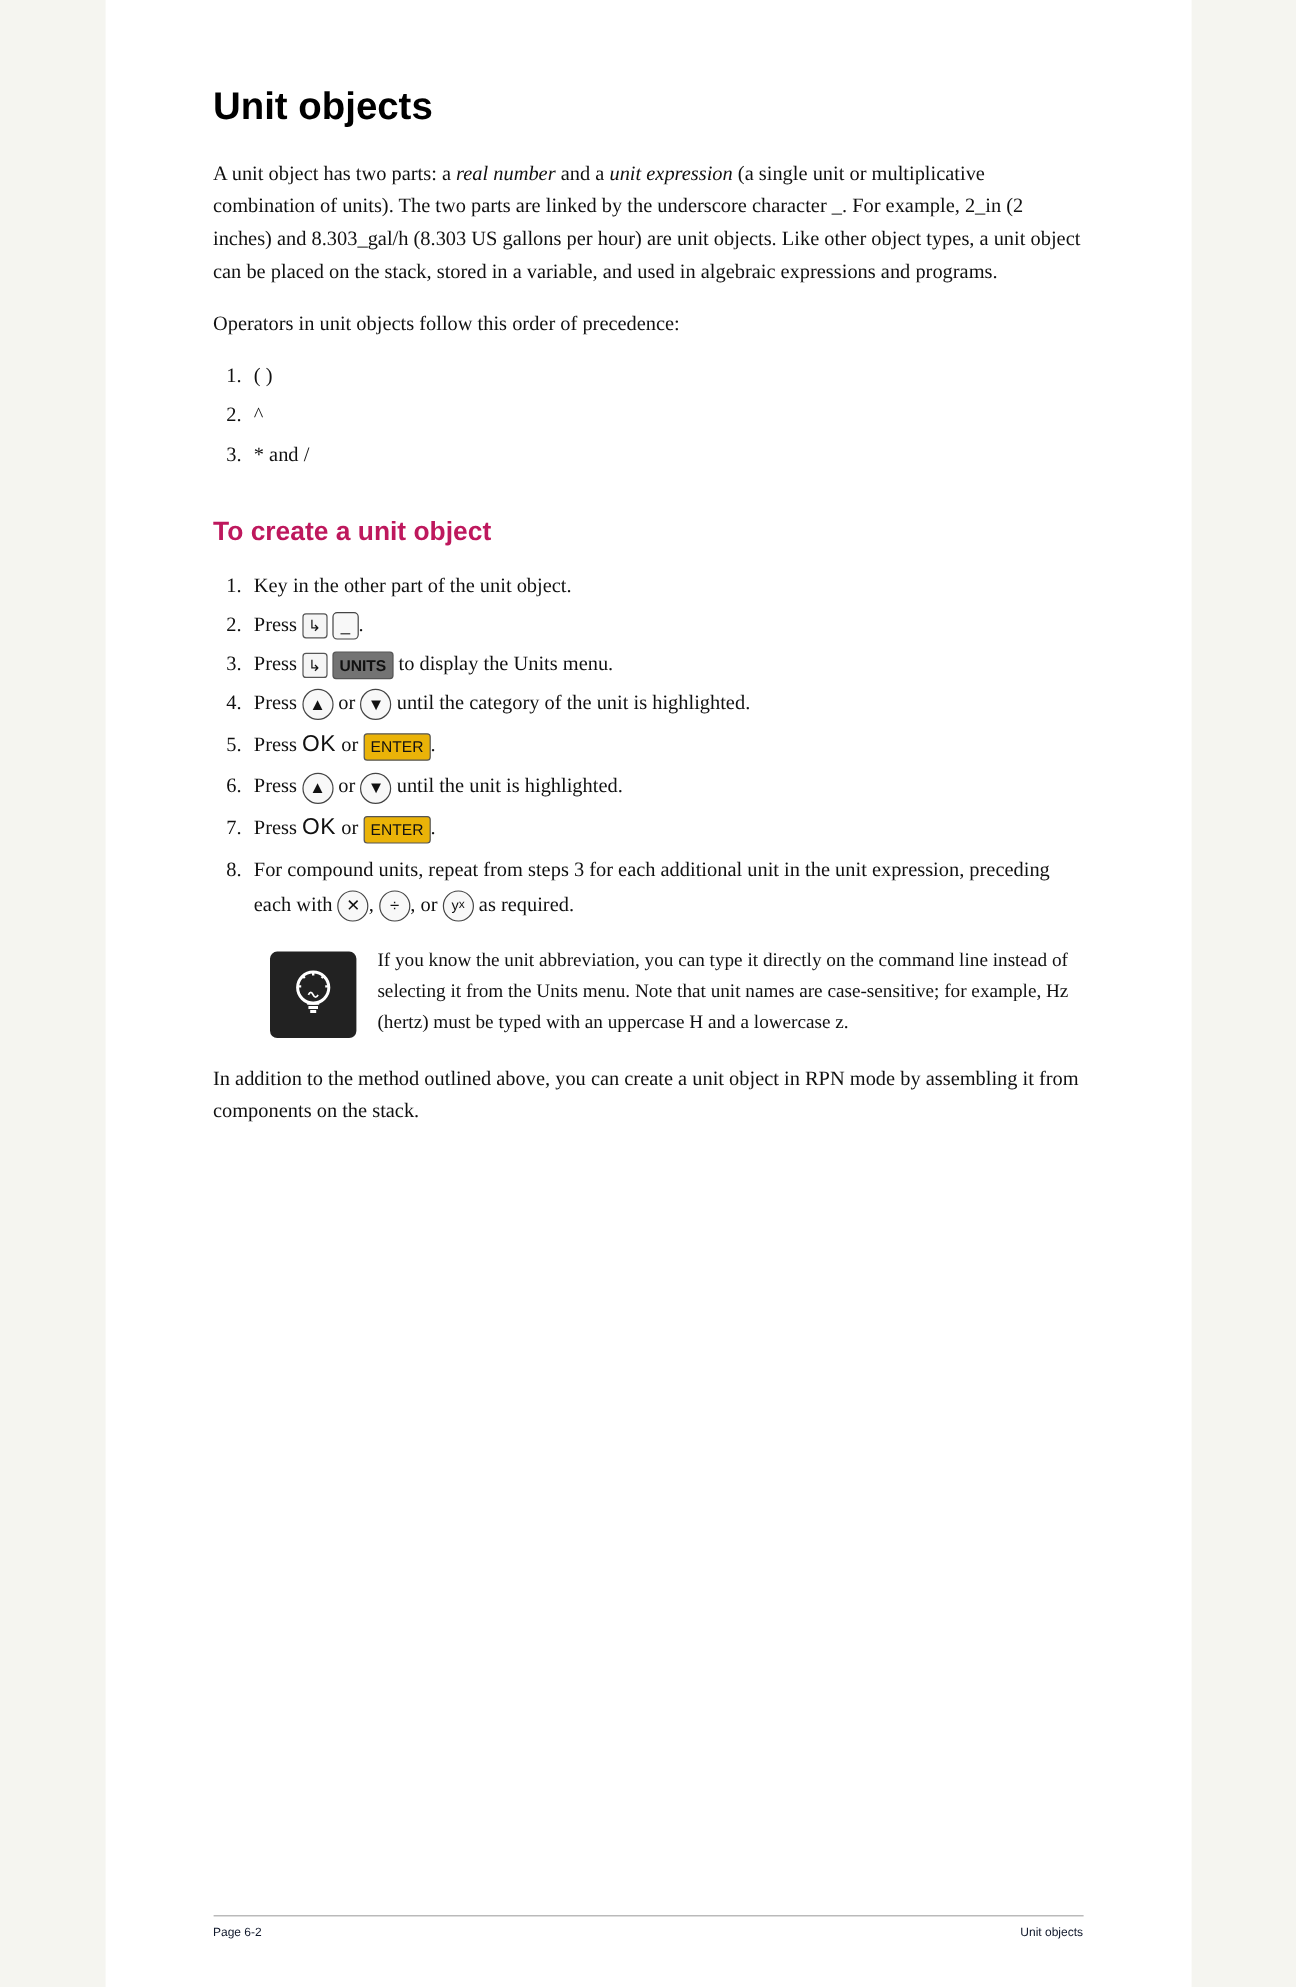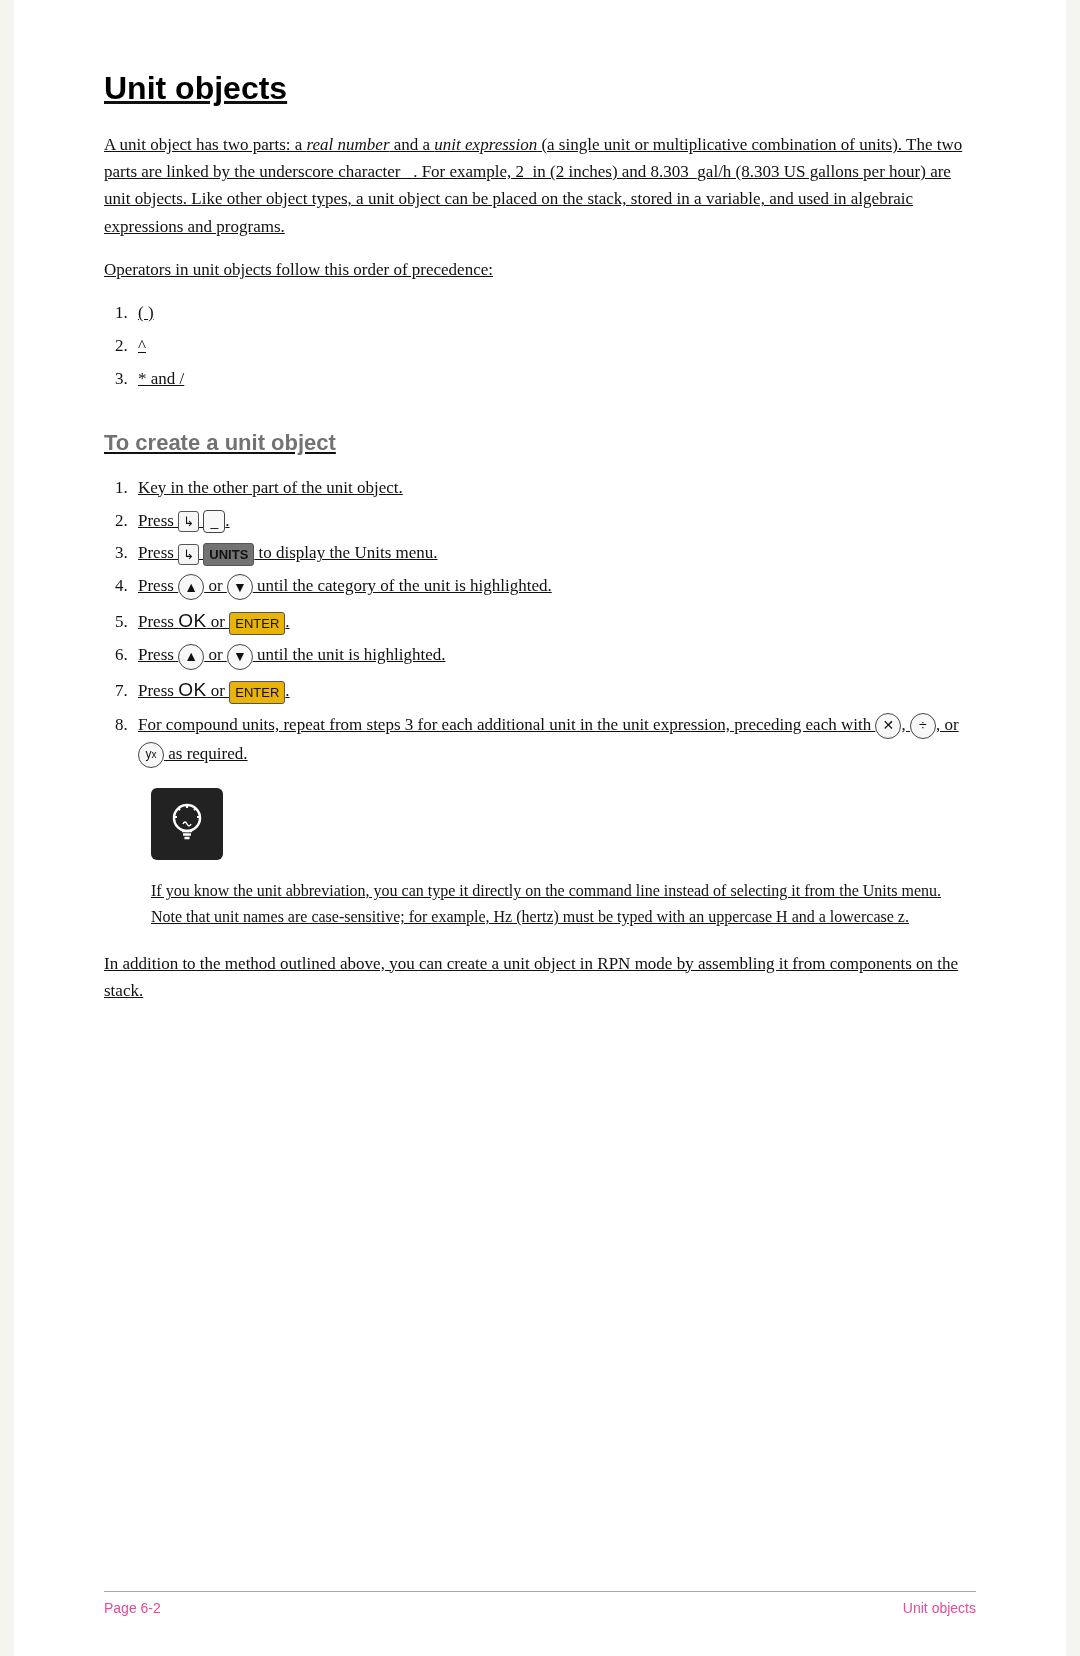"Unit objects" .page { text-decoration: underline -> none; width: 1052px -> 905px }
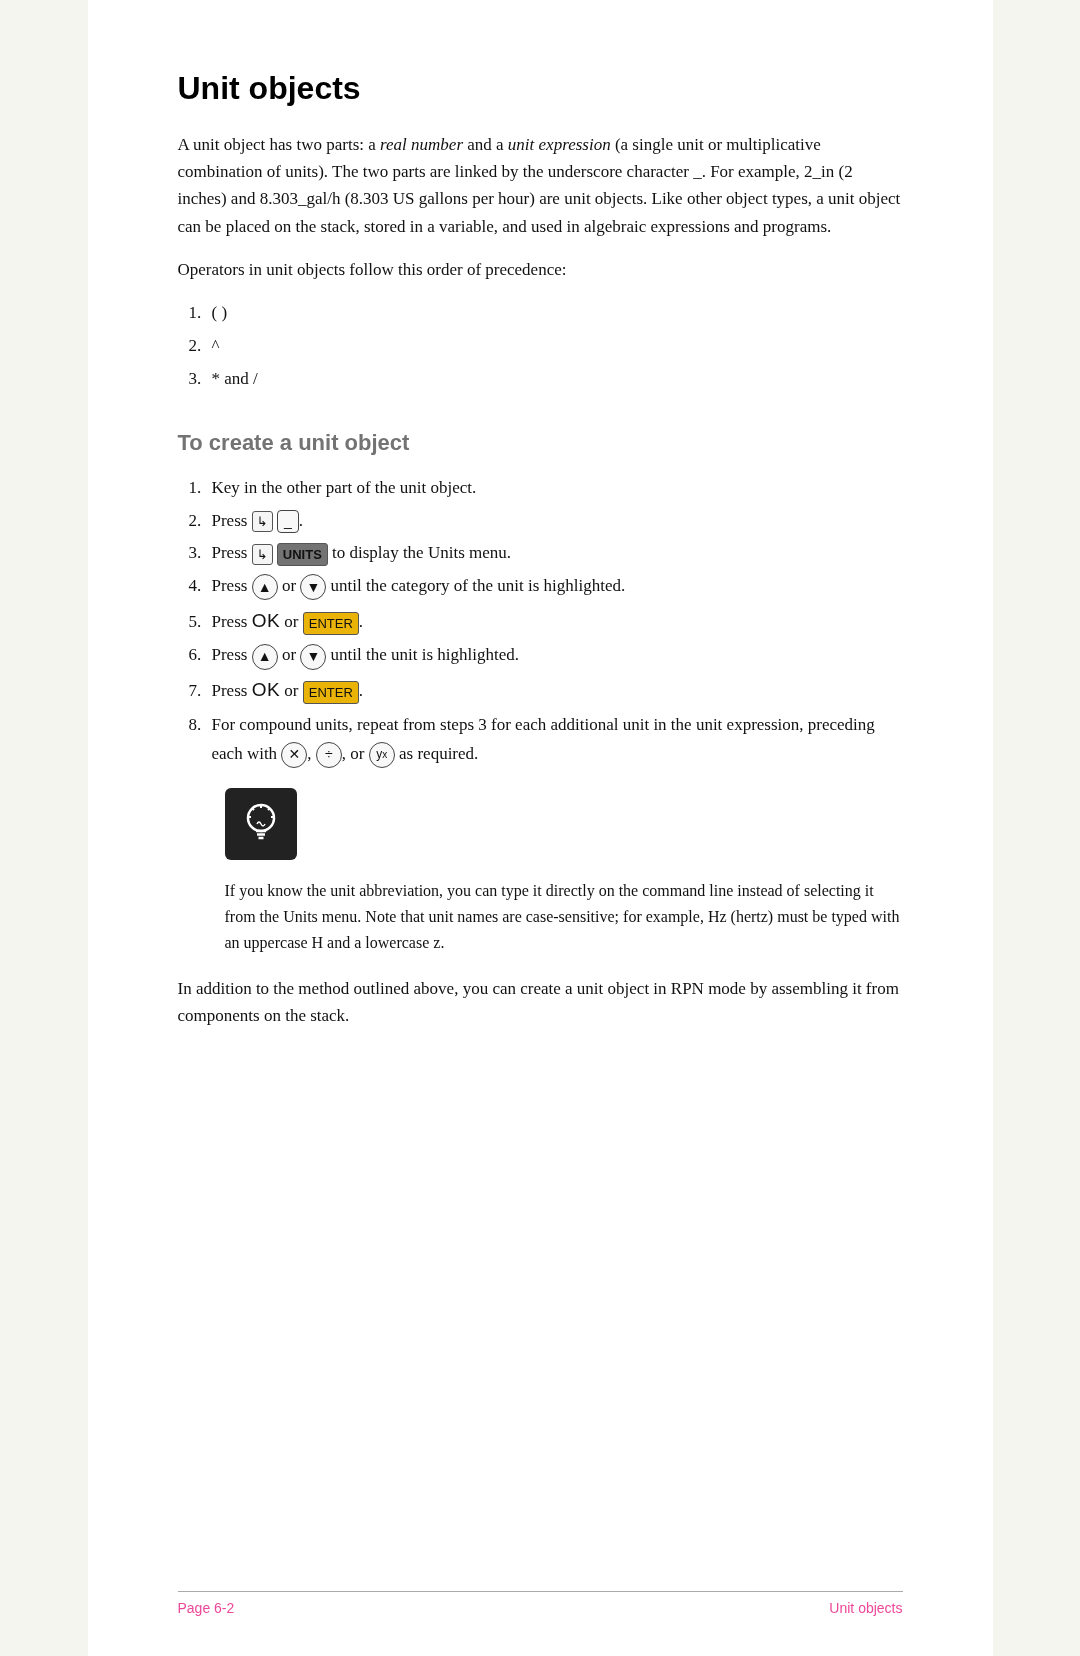"To create a unit object" h2.section-title { color: #737373 -> #be185d }
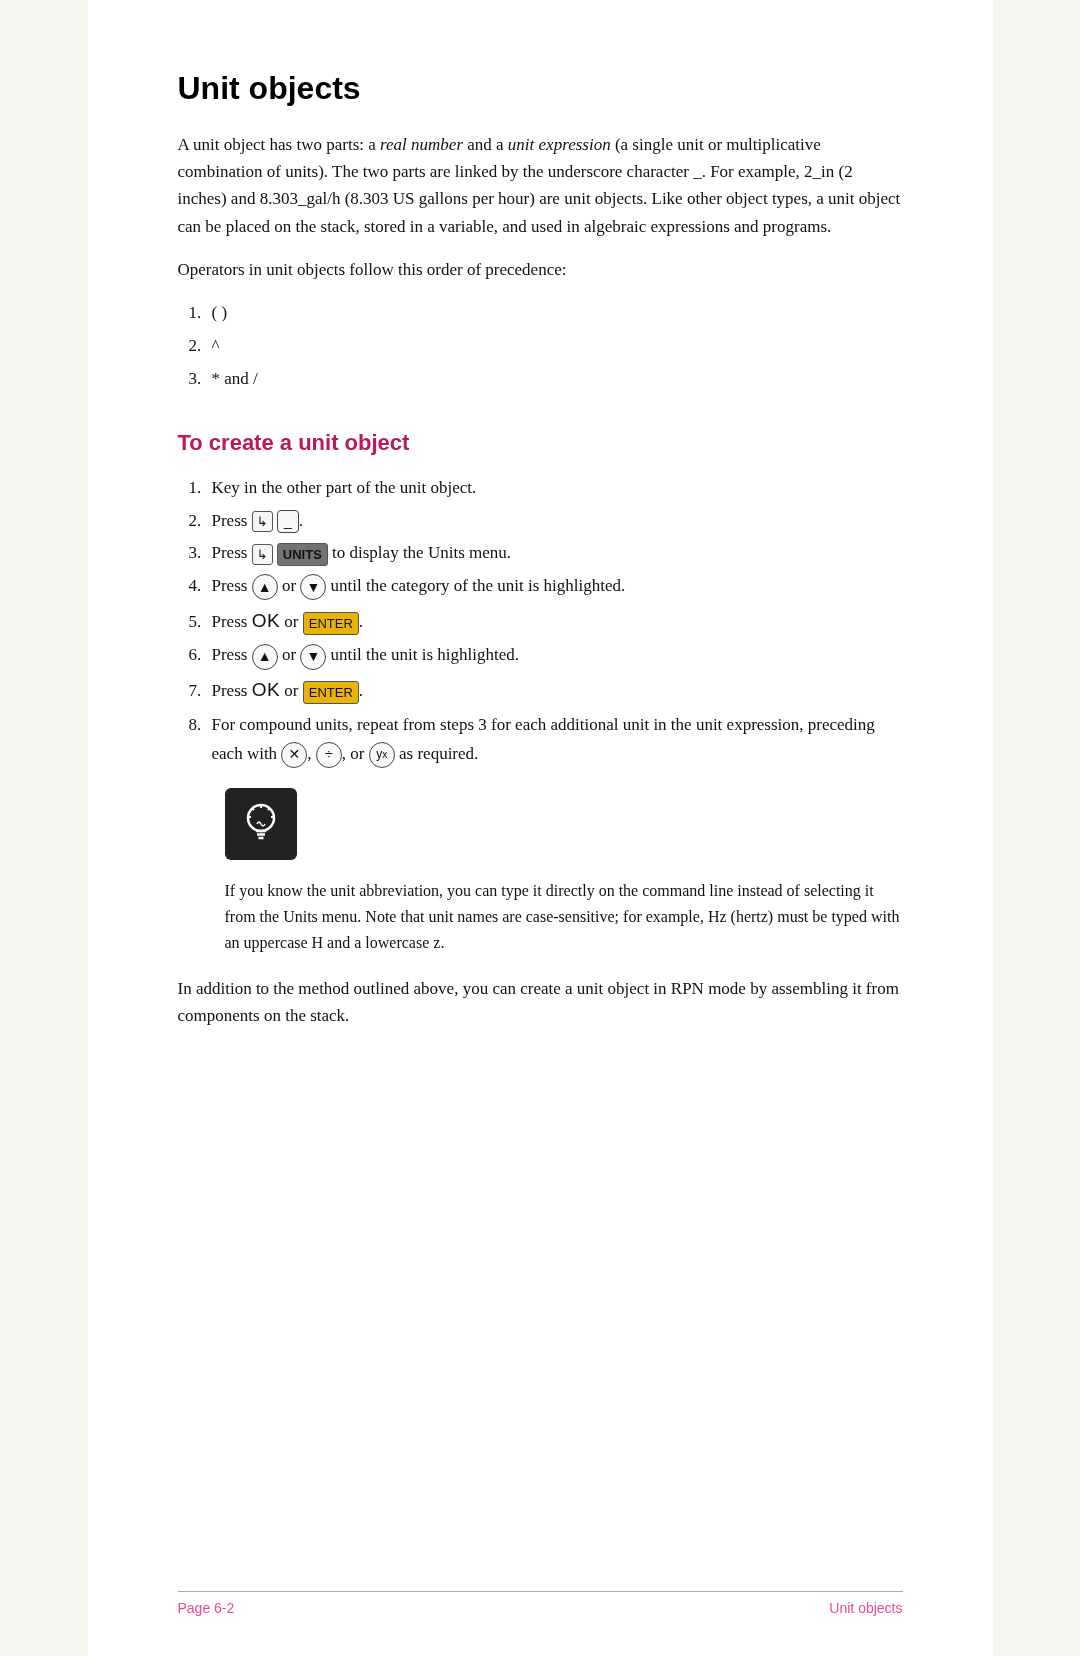"If you know the unit" .note-box { align-items: flex-start -> flex-end; flex-direction: column -> row }
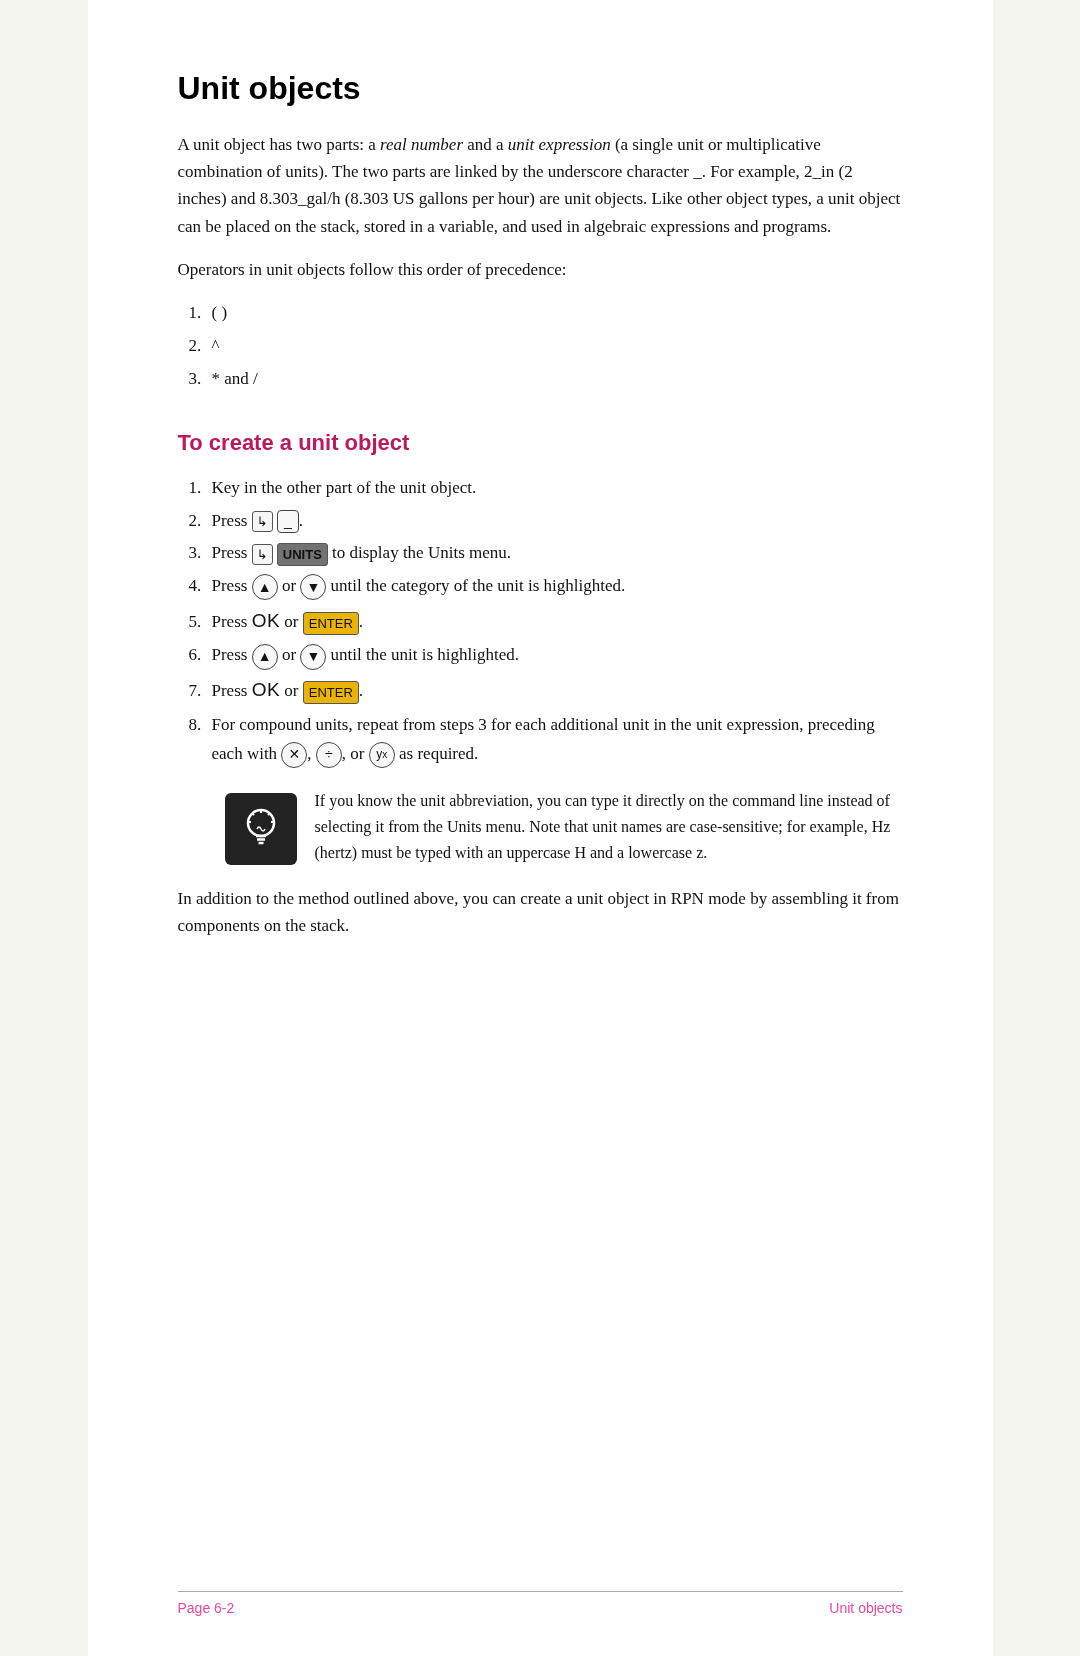"Page 6-2" .page-footer { color: #ec4899 -> #0f172a; font-size: 14px -> 10px }
